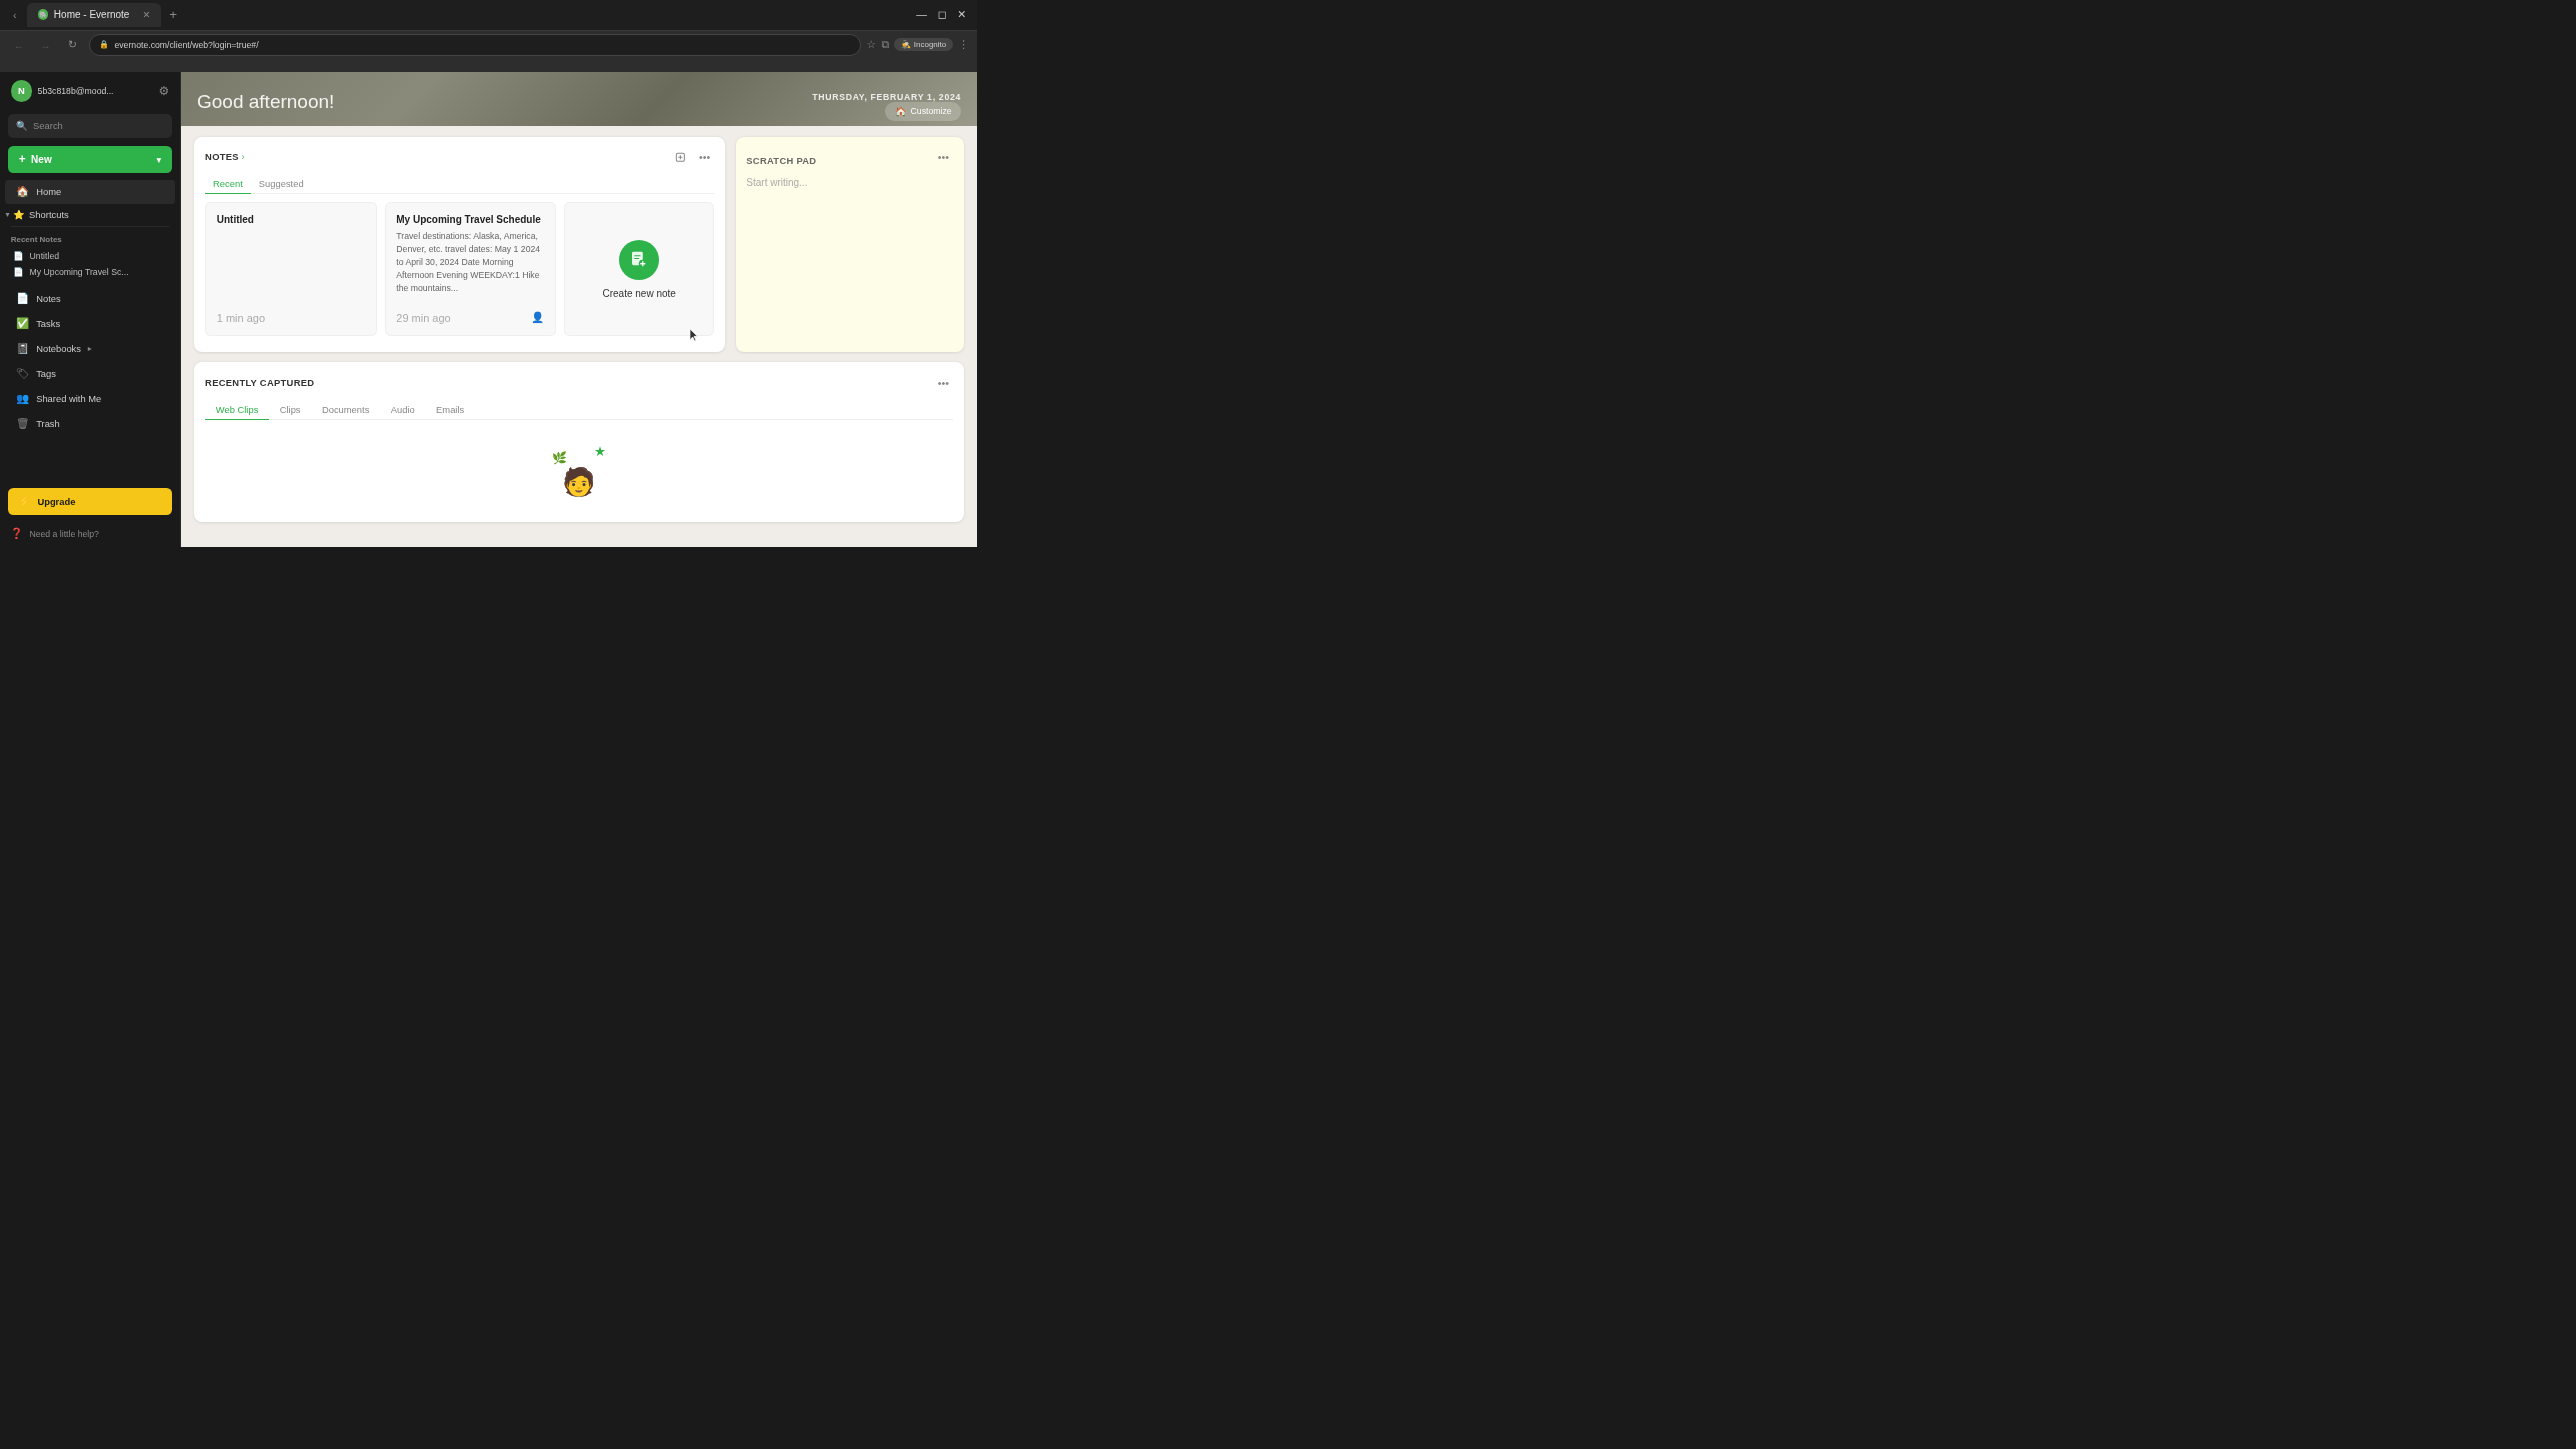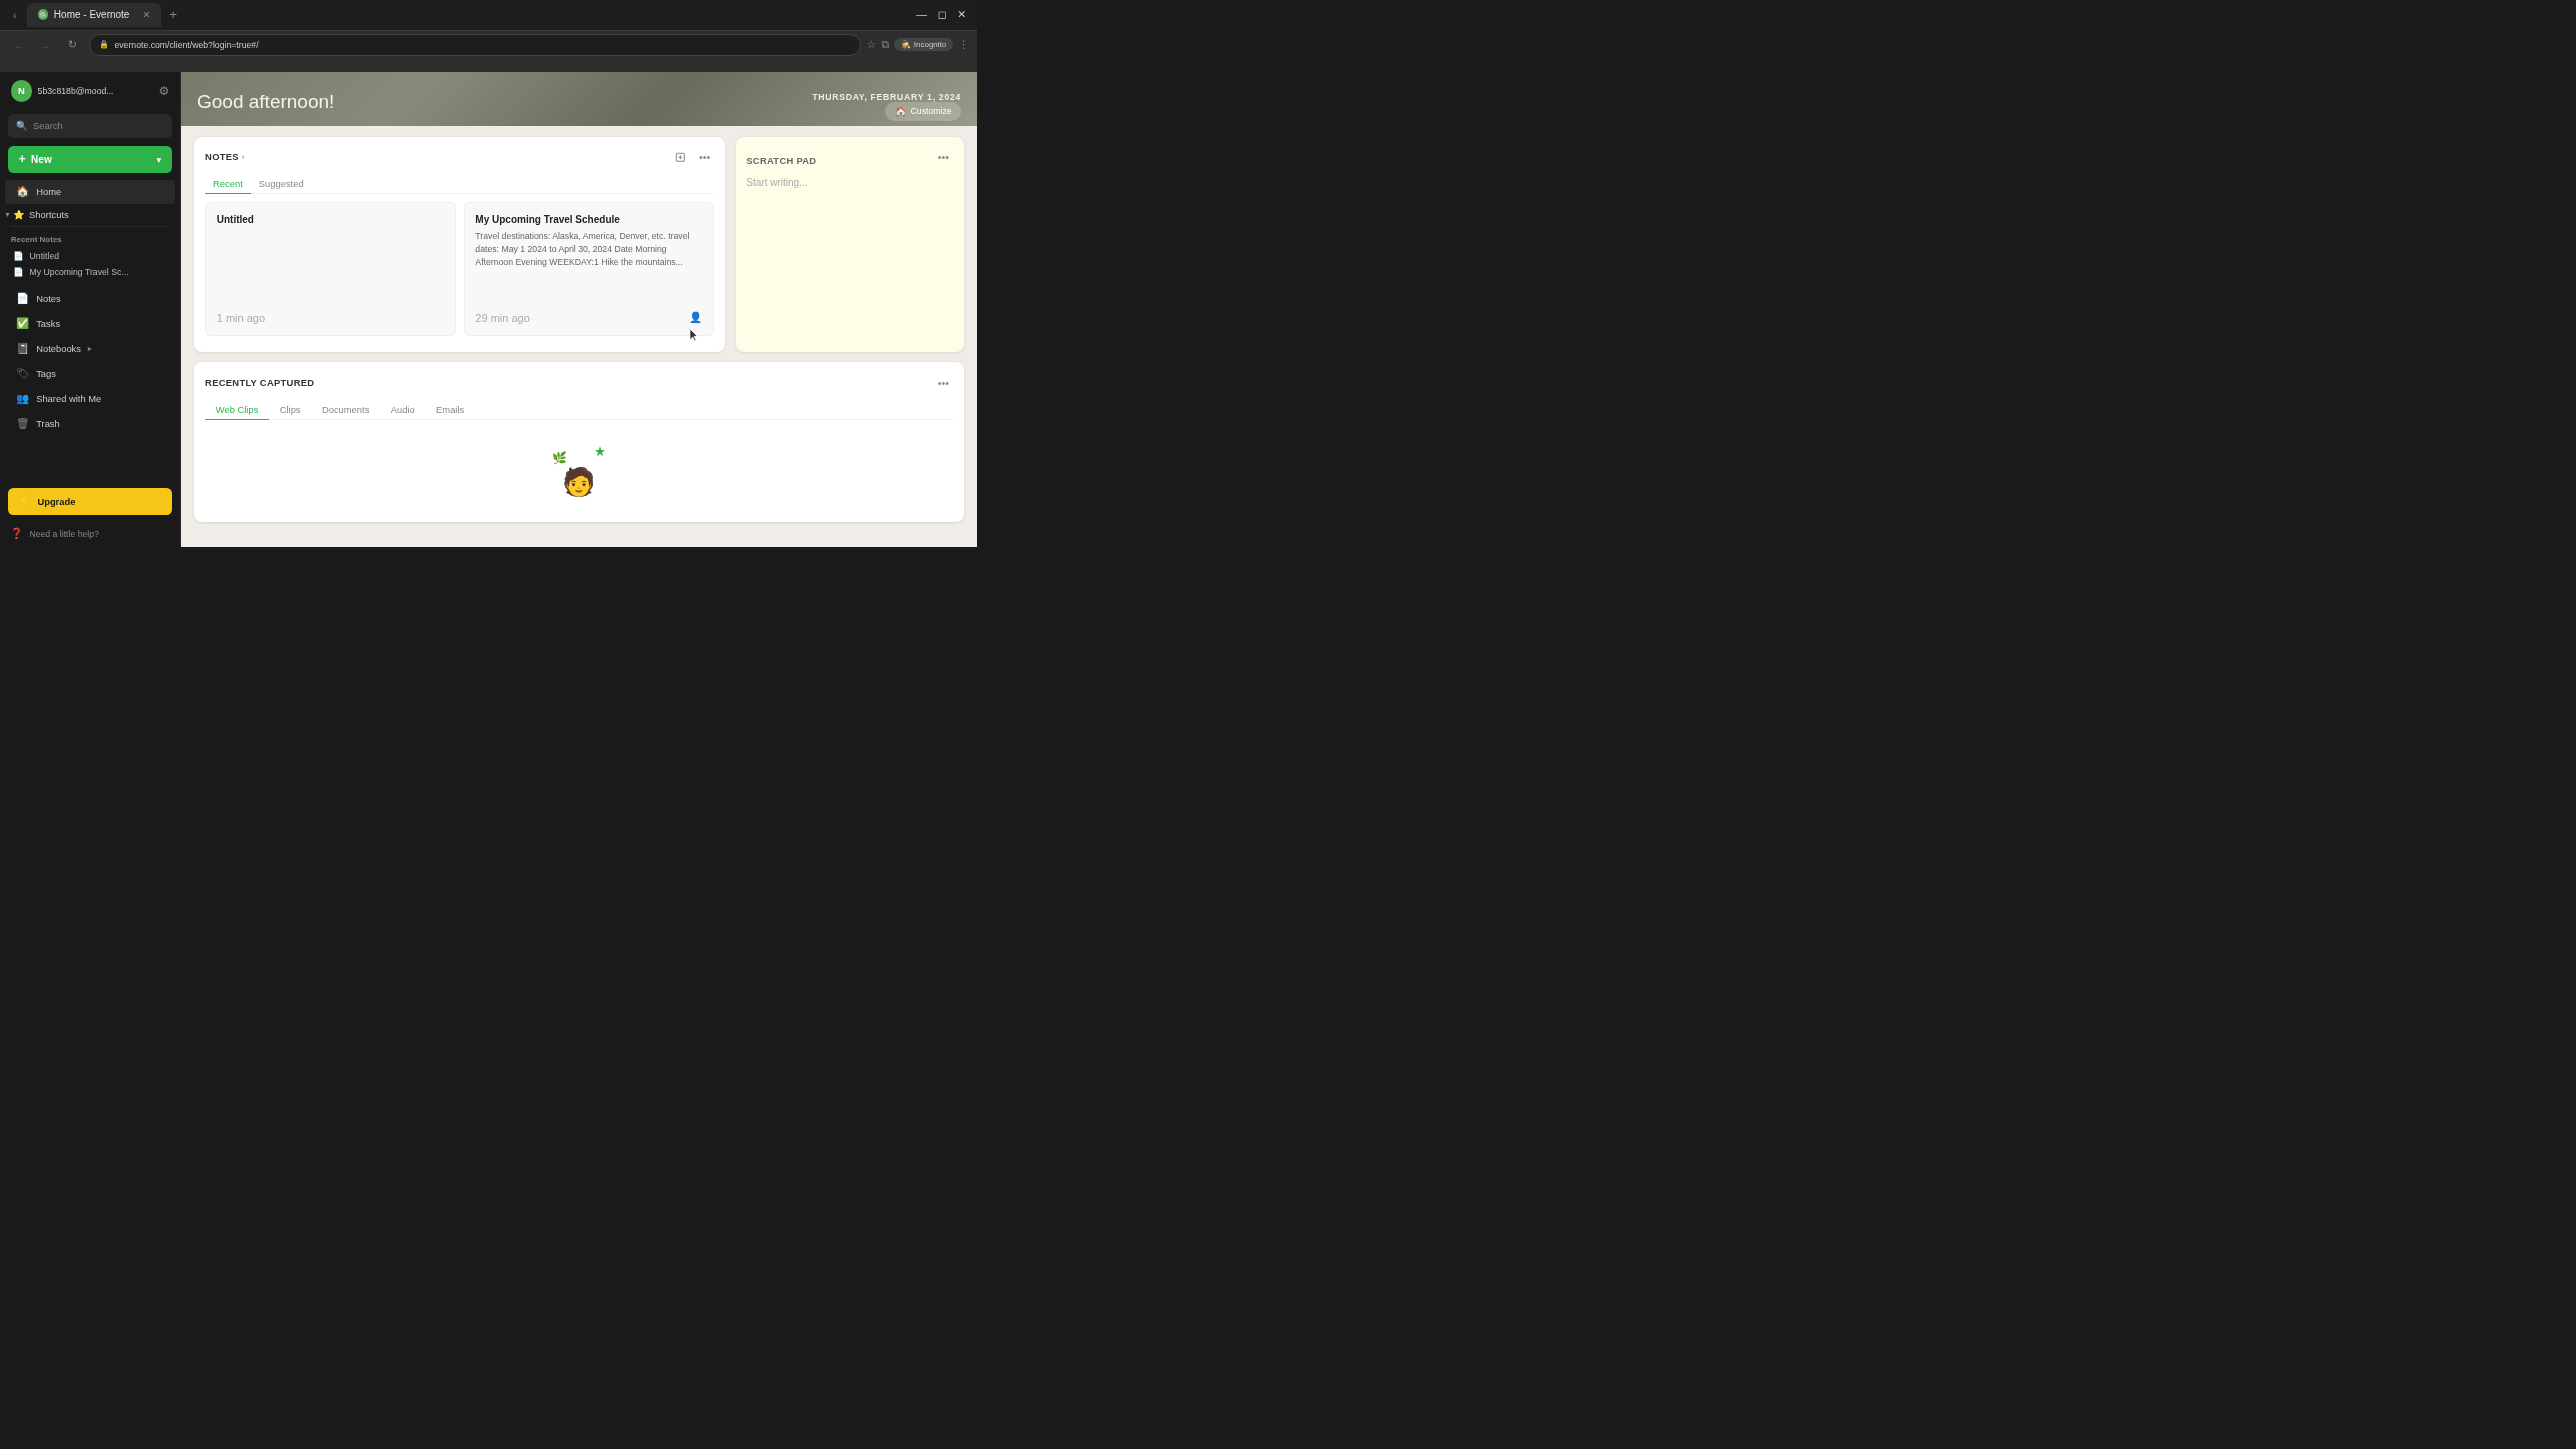"Create new note" div.create-note-card { html: none -> <div> <div> <svg> <rect></rect> <path></path> <circle></circle> <path></path> </svg> </div> <span>Create new note</span> </div> }
